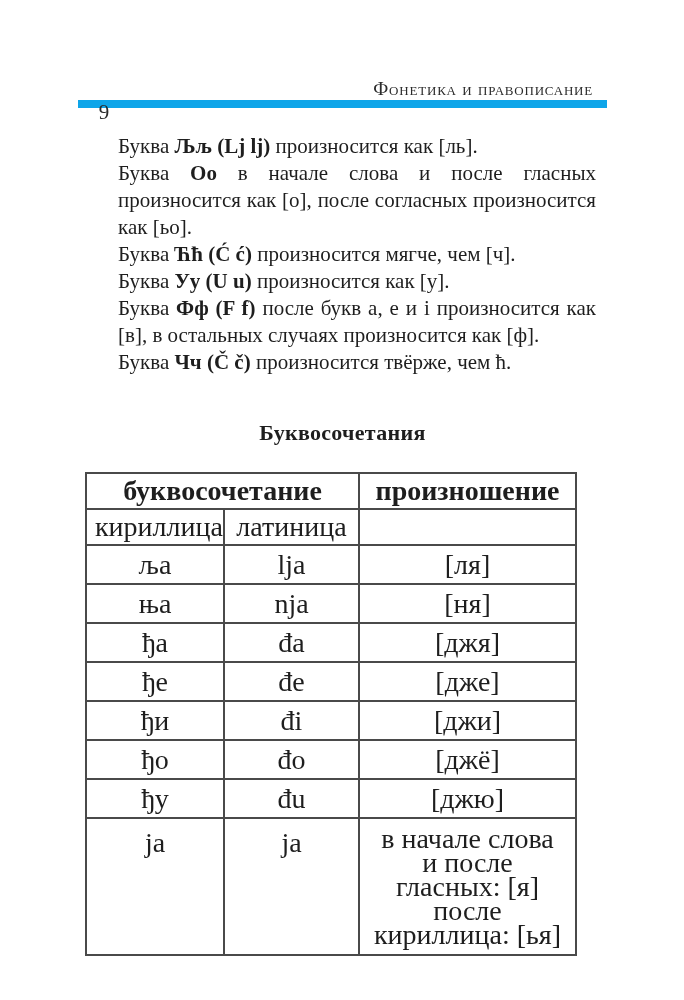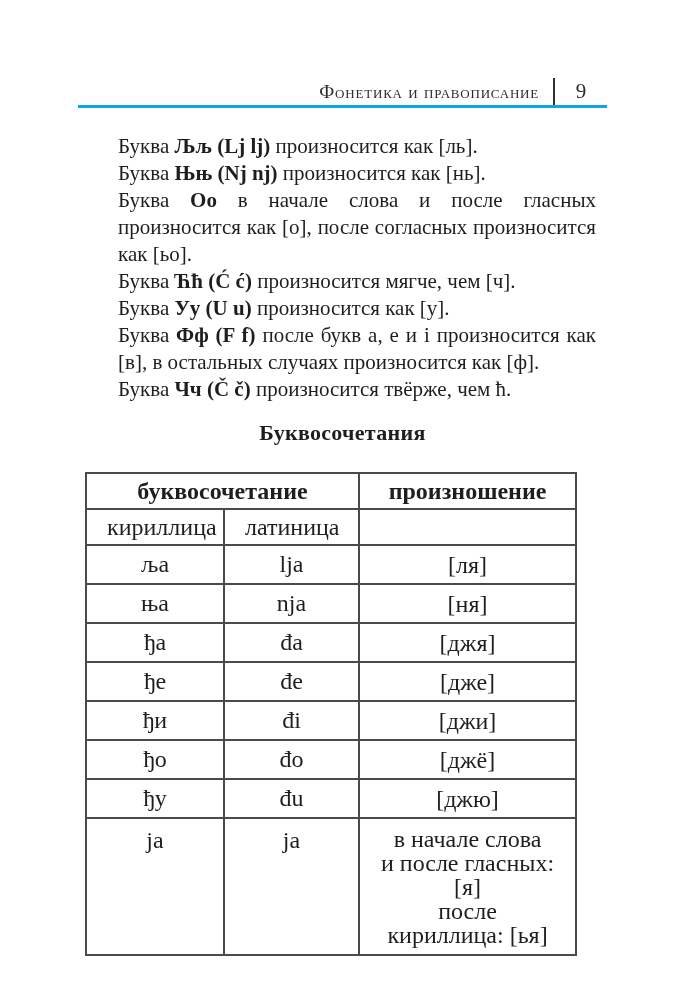"Фонетика и правописание" .runhead { border-bottom: 3px solid #0ea5e9 -> 8px solid #0ea5e9; flex-direction: none -> column }
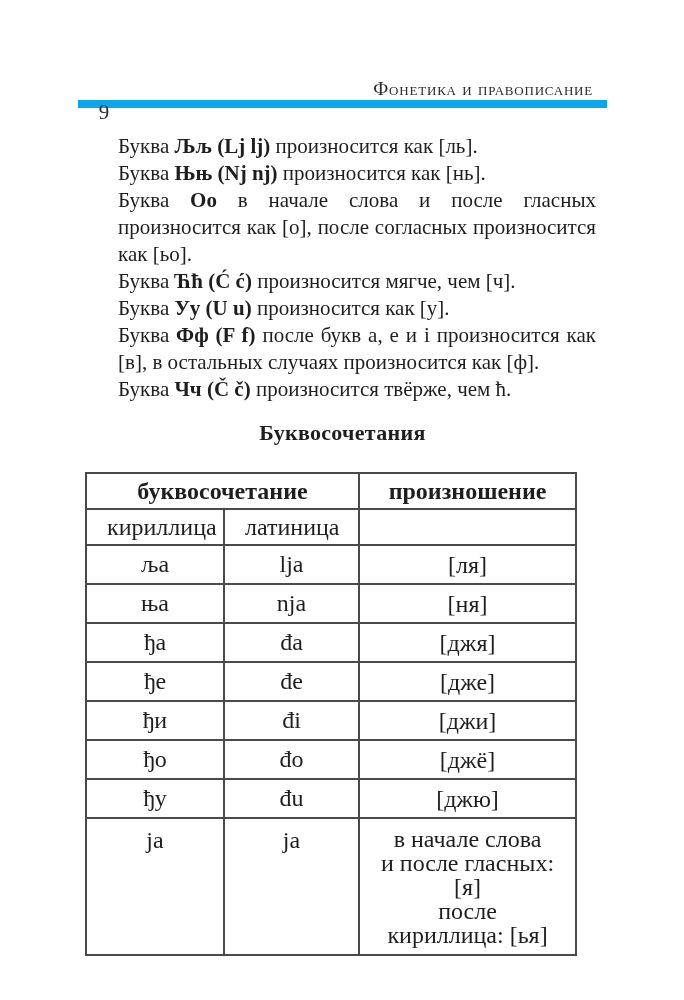"Буква Њњ (Nj nj) произносится" p { html: <p><span>Буква </span><span>Њњ (Nj nj)</span><span> произносится как [нь].</span></p> -> none }
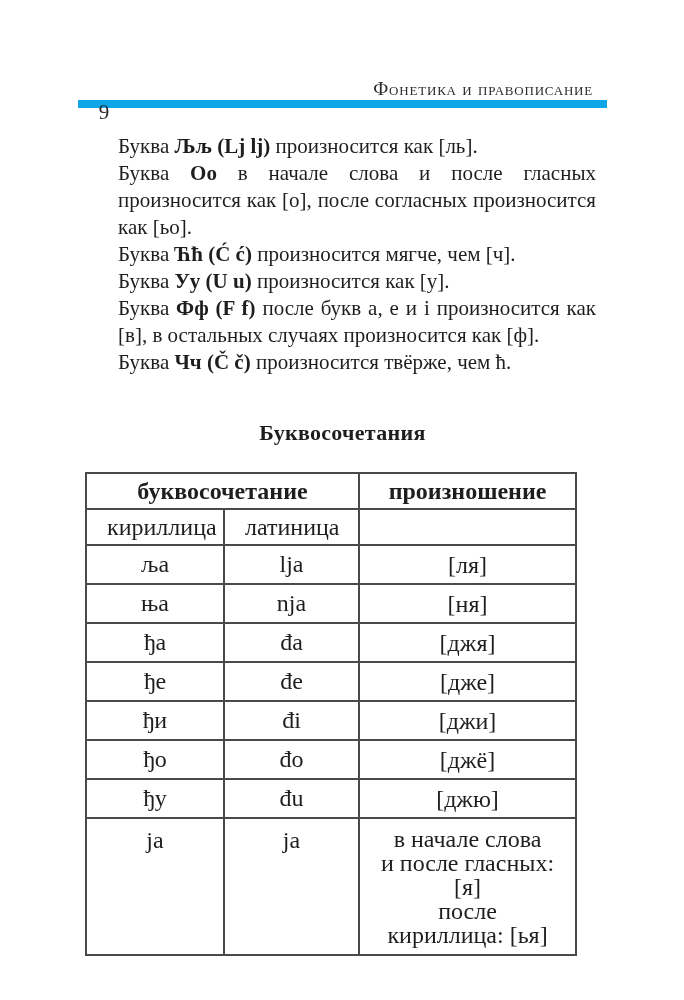"буквосочетание" table.combo th, table.combo td { font-size: 24px -> 28px; padding: 0 20px -> 0 8px }
